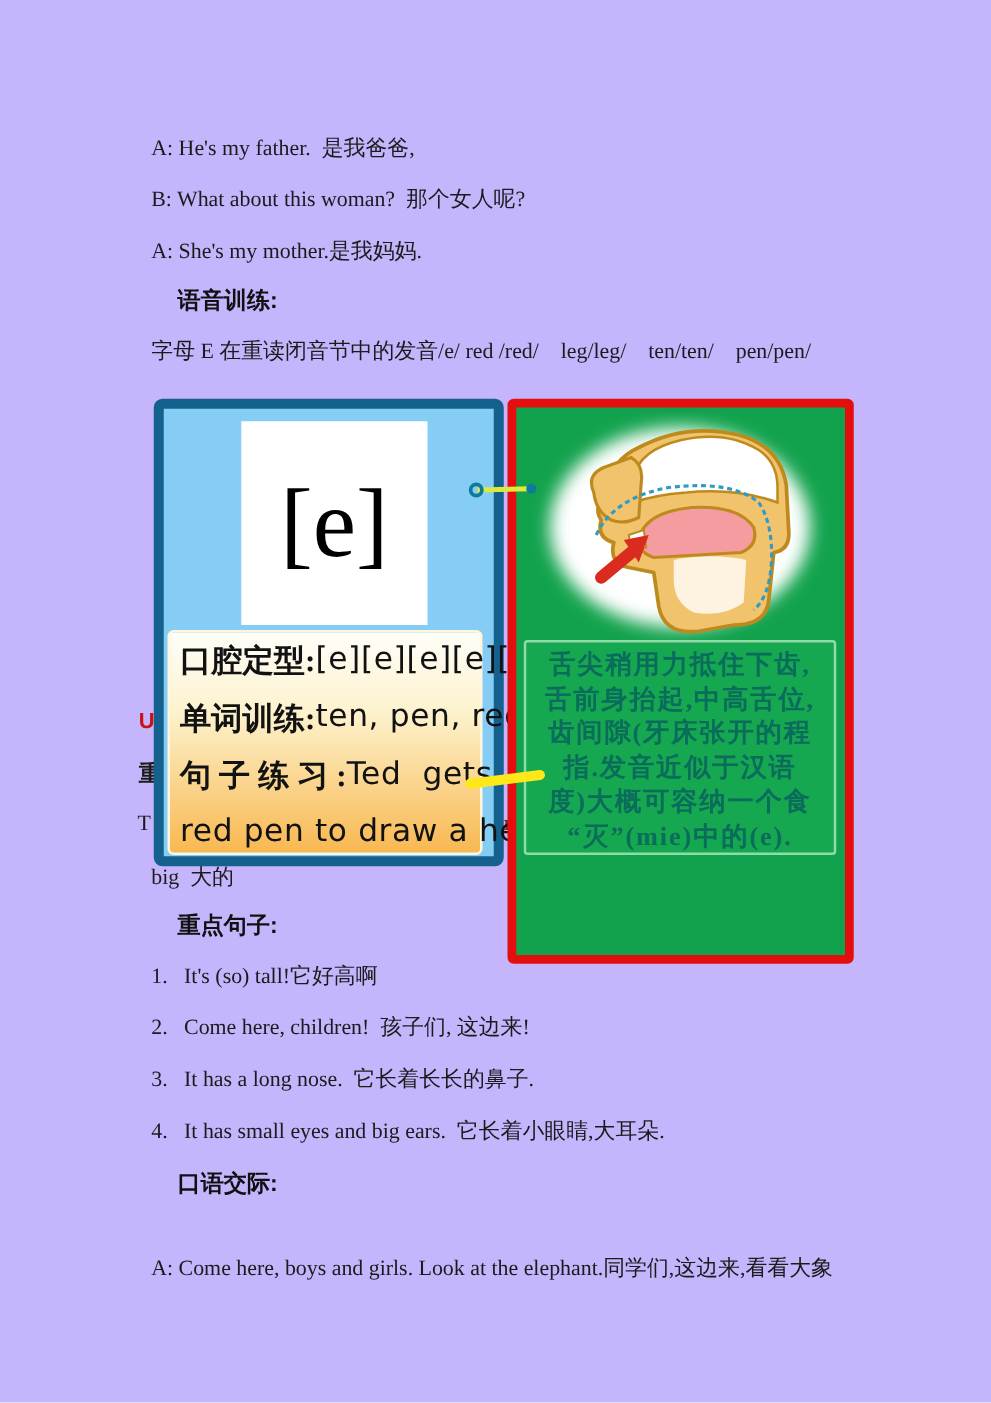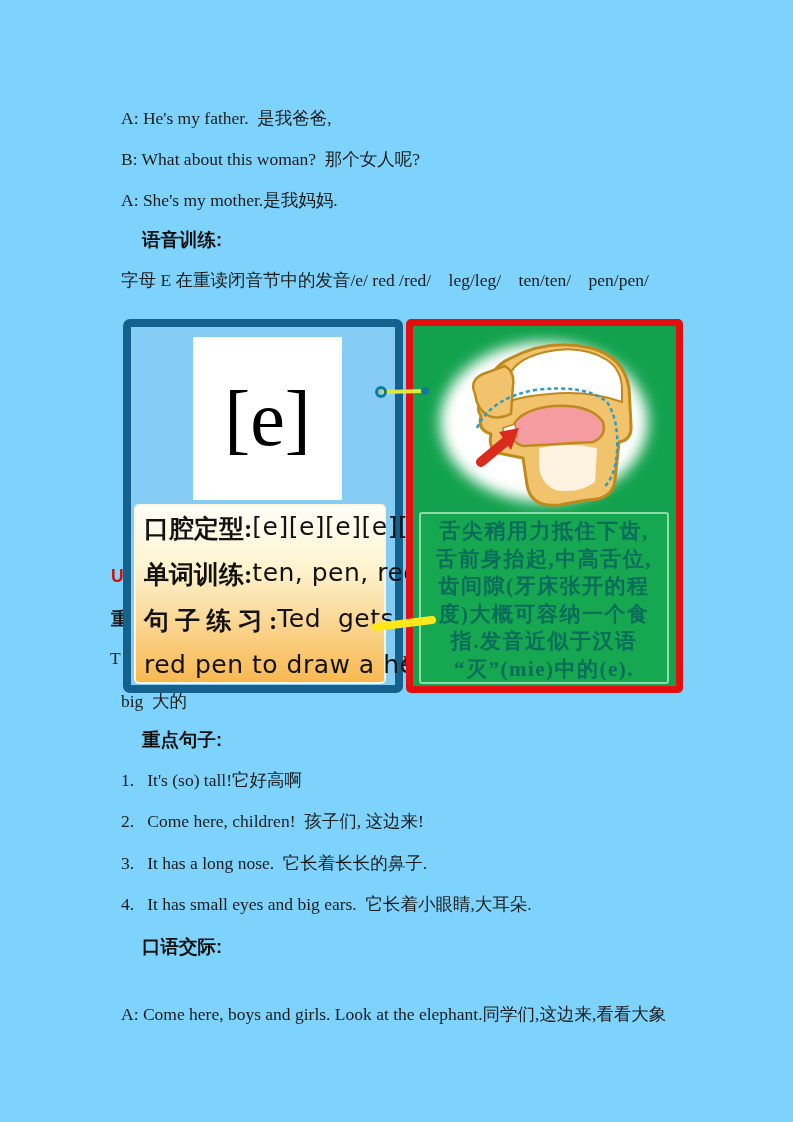"A: He's my father. 是我爸爸," .page { background: #7dd3fc -> #c4b5fd }
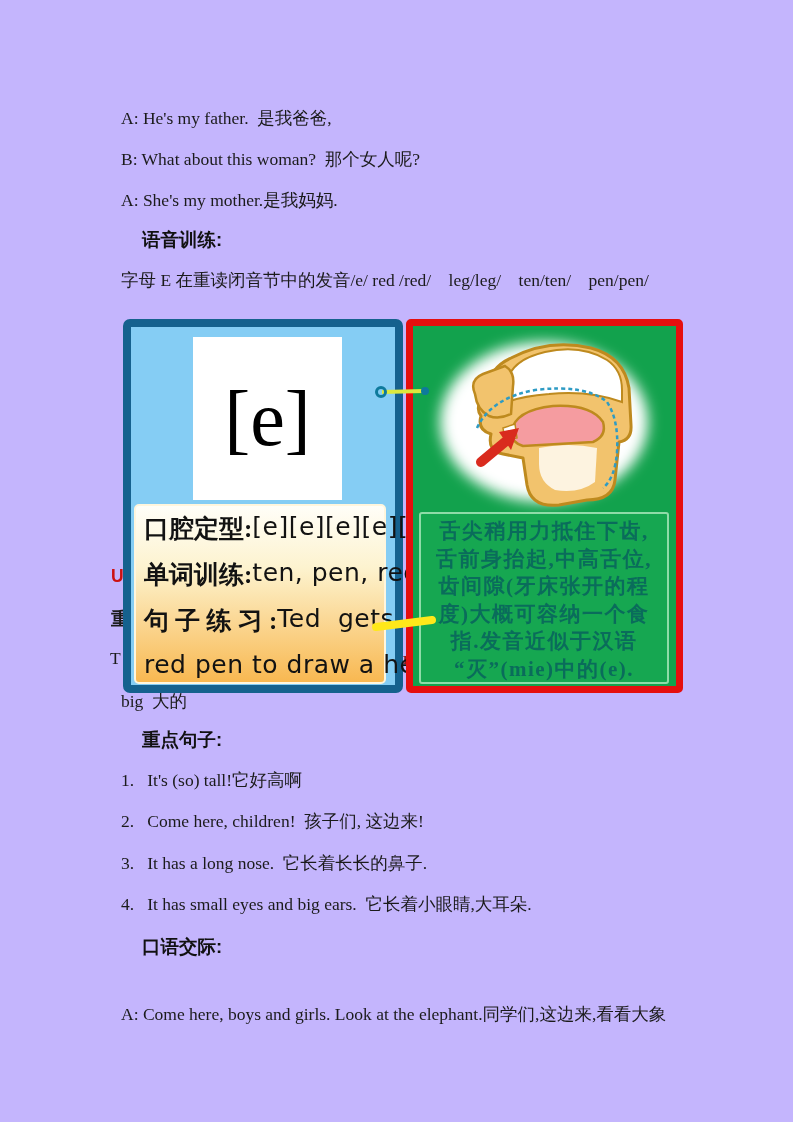"舌尖稍用力抵住下齿," .greenbox { height: 374px -> 452px }
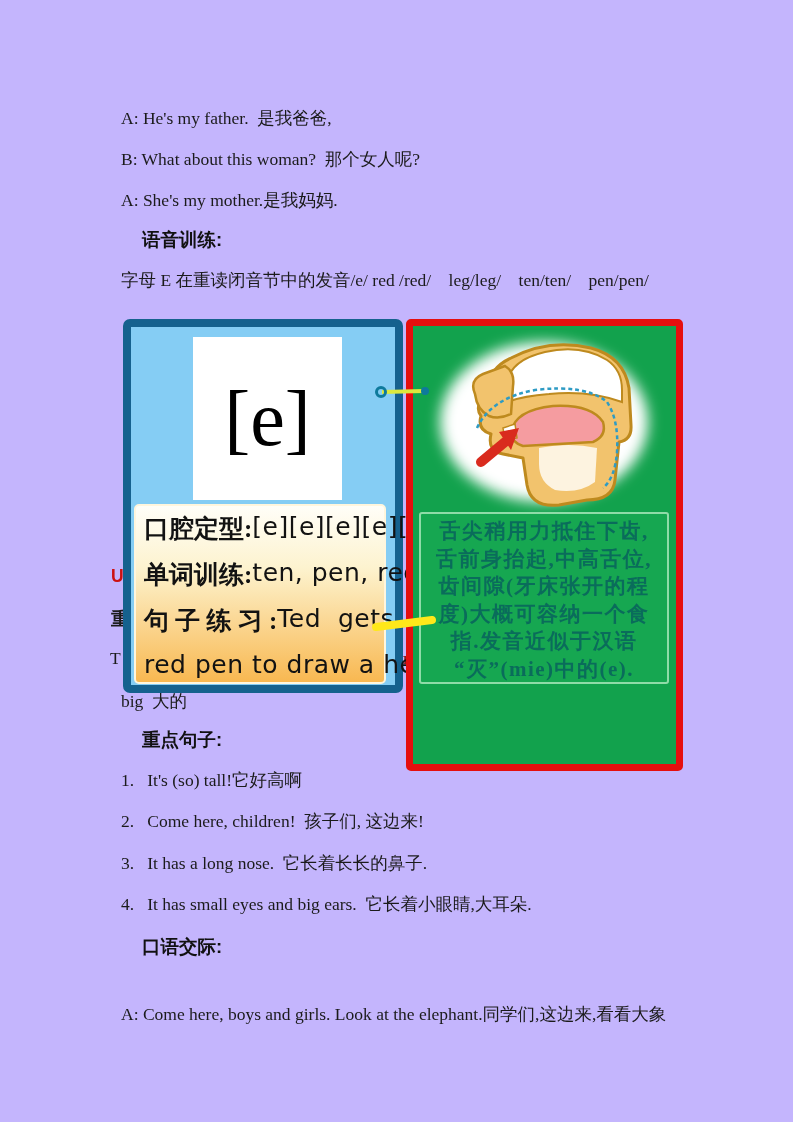"度)大概可容纳一个食" div.gline { order: before "指.发音近似于汉语" -> after "指.发音近似于汉语" }
